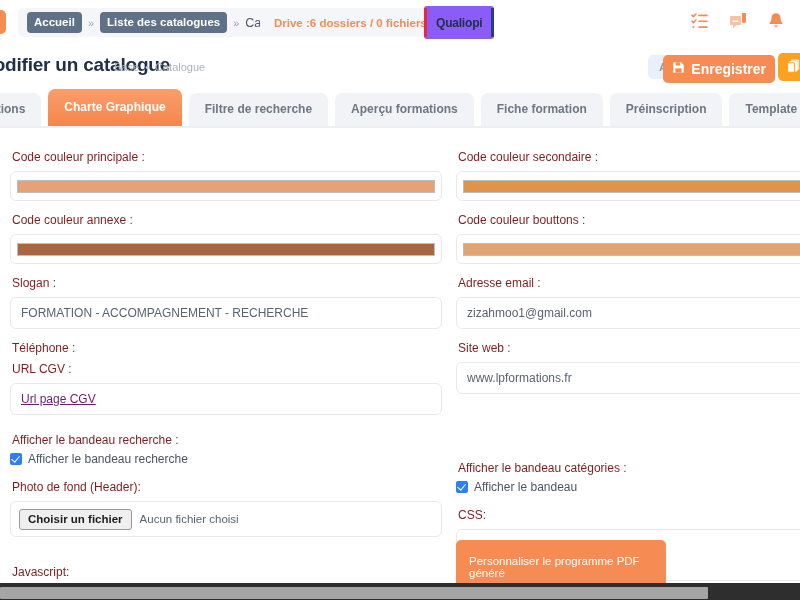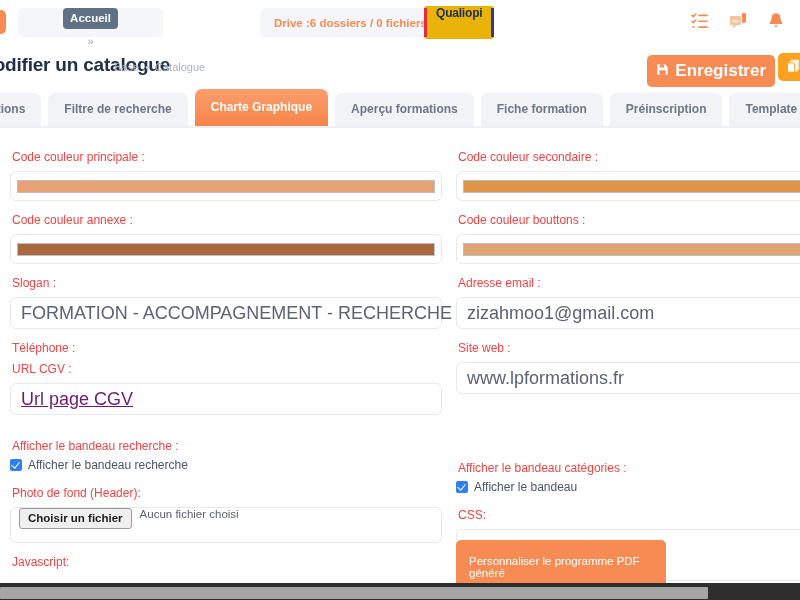"Accueil" .crumb-group { flex-direction: column -> none }
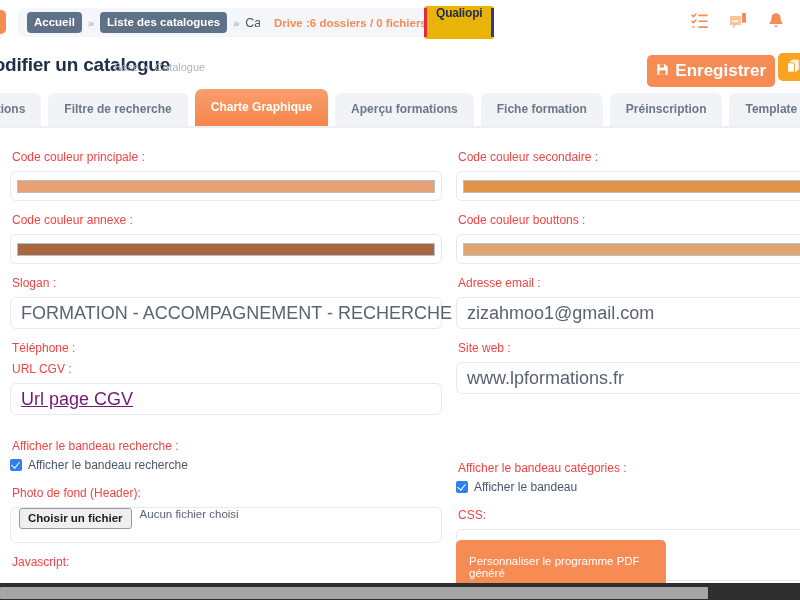"Qualiopi" .qualiopi-box { align-items: flex-start -> center; background: #eab308 -> #8b5cf6 }
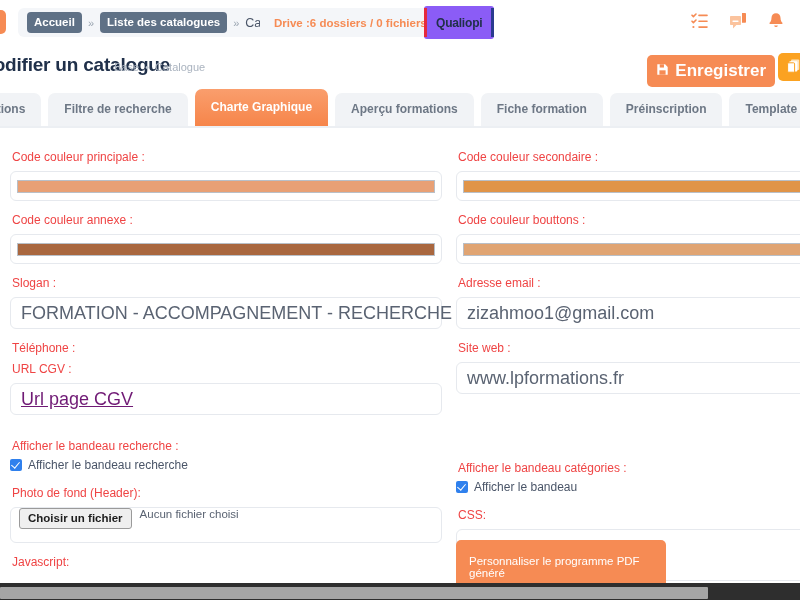"Enregistrer" .btn-save { font-size: 17px -> 14px }
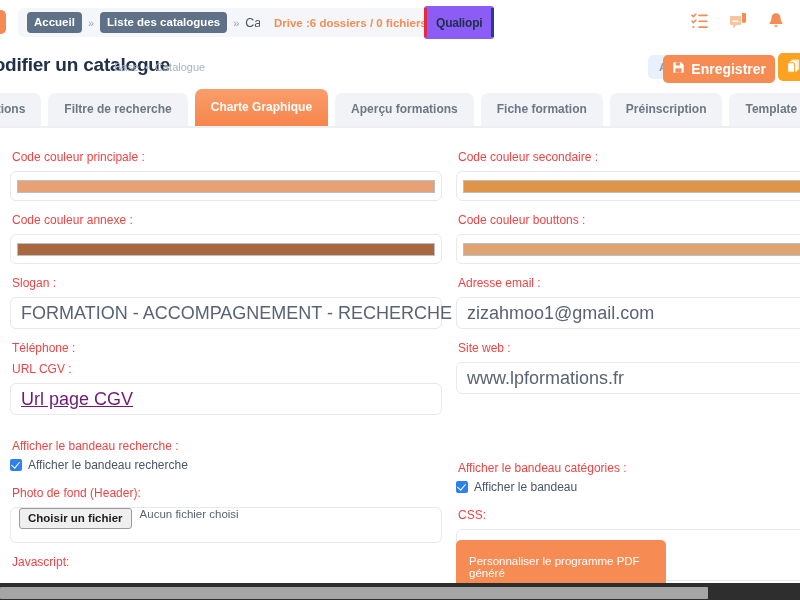"Filtre de recherche" div.tab { order: before "Charte Graphique" -> after "Charte Graphique" }
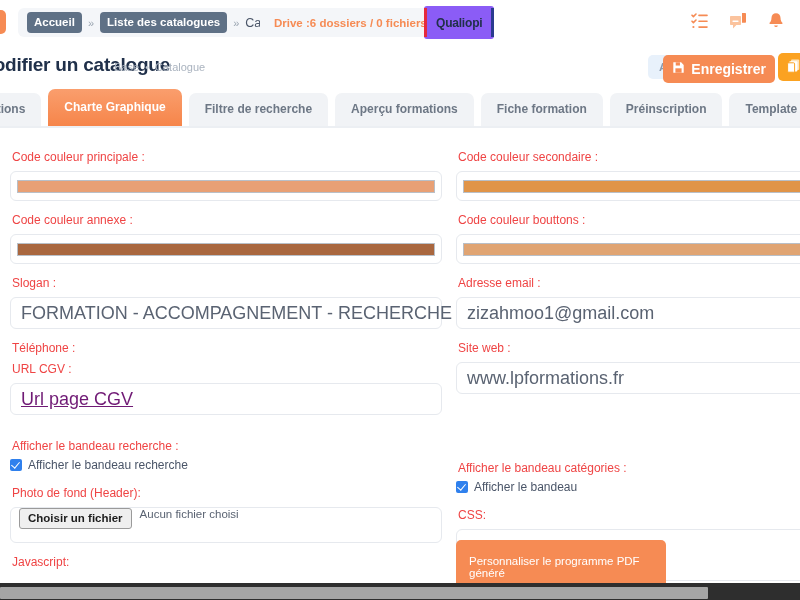"Code couleur principale :" .fld-label { color: #ef4444 -> #7f1d1d }
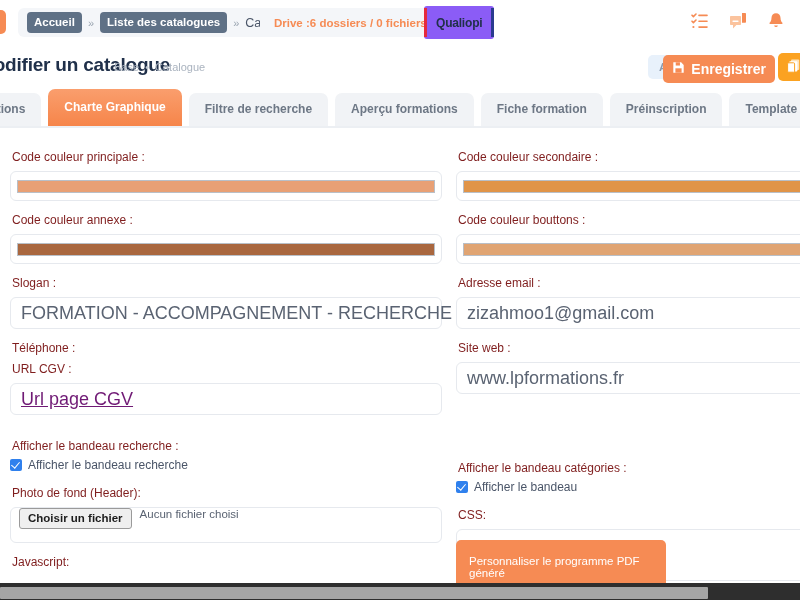"FORMATION - ACCOMPAGNEMENT - RECHERCHE" .input-val { font-size: 18px -> 12px }
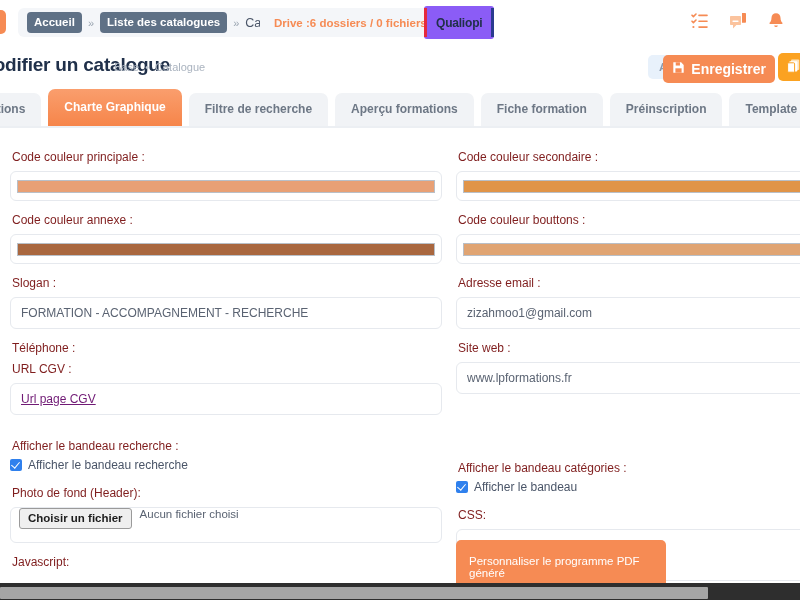"Afficher le bandeau recherche :" div.fld-label { margin-top: 24px -> 18px }
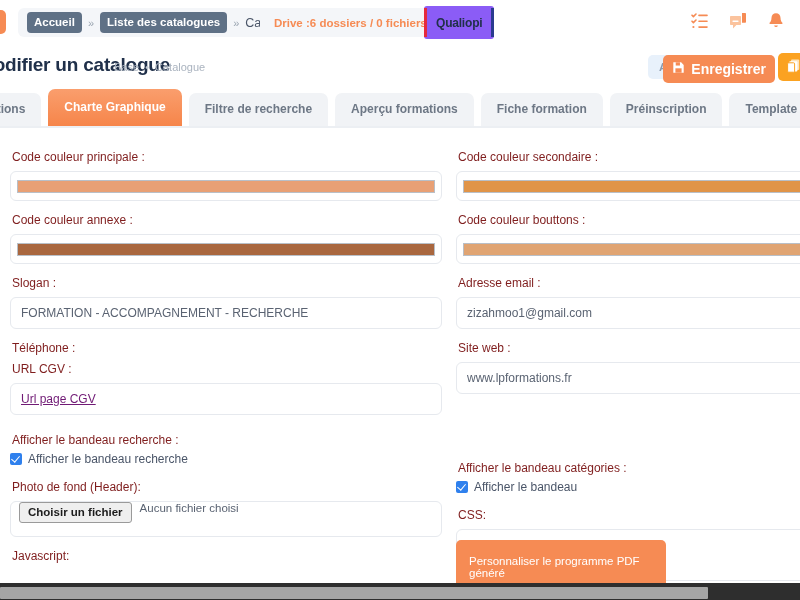"Choisir un fichier" .file-box { align-items: flex-start -> center; margin-bottom: 12px -> 28px }
